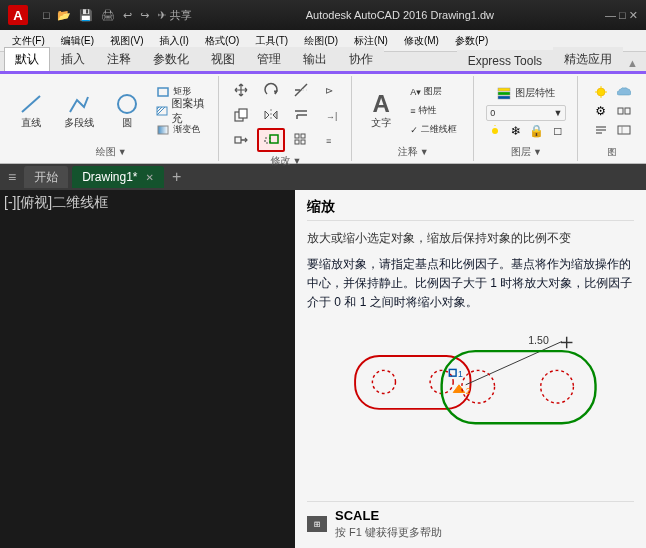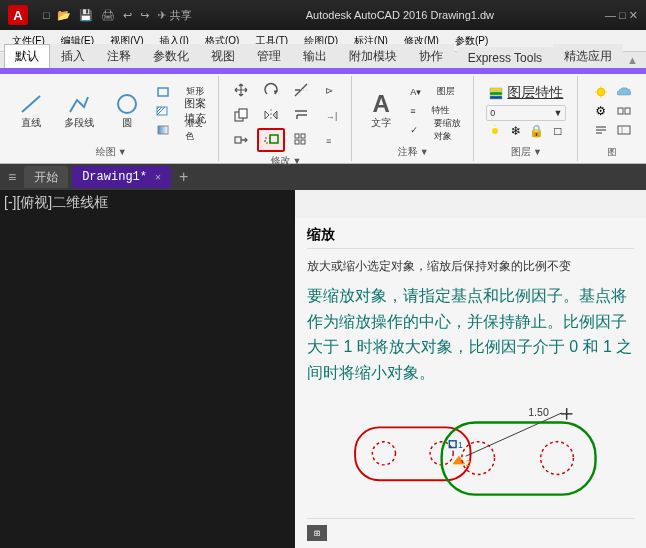"默认" #ribbon-tabs { border-bottom: 6px solid #8b5cf6 -> 3px solid #8b5cf6 }
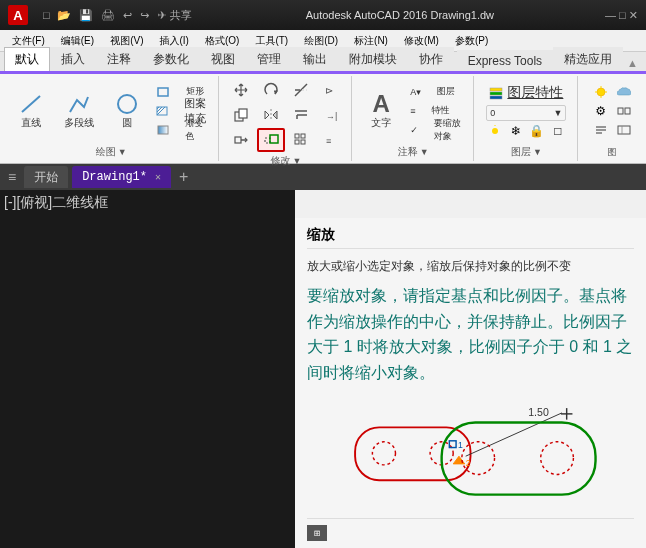"附加模块" div.ribbon-tab { html: <div>附加模块</div> -> none }
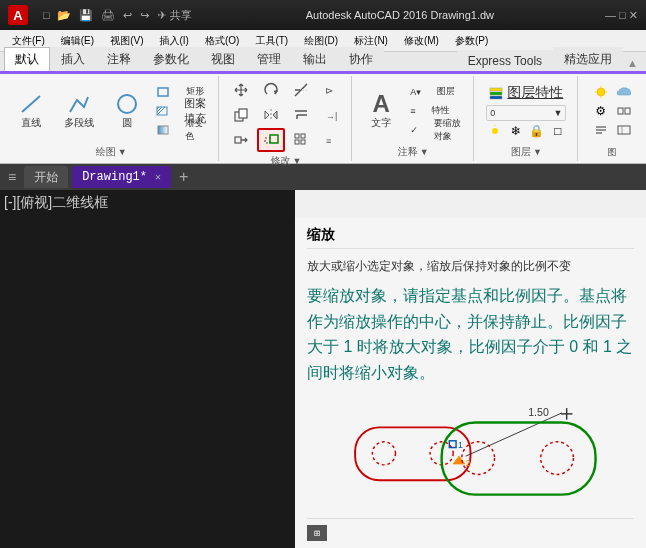"矩形" .ribbon-btn.small { gap: 16px -> 3px }
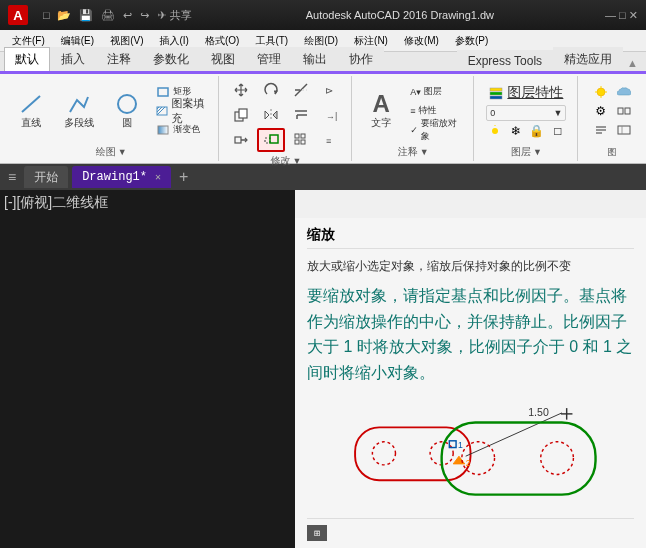"图层特性" span { font-size: 14px -> 10px; text-decoration: underline -> none }
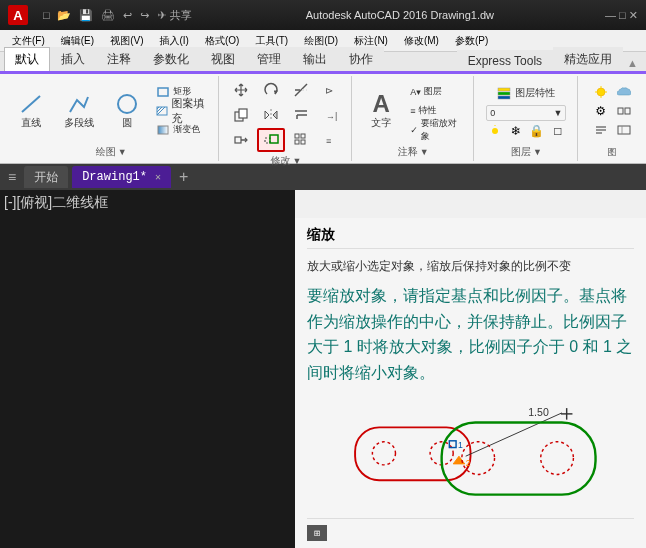"要缩放对象" span { text: 要缩放对象 -> 二维线框 }
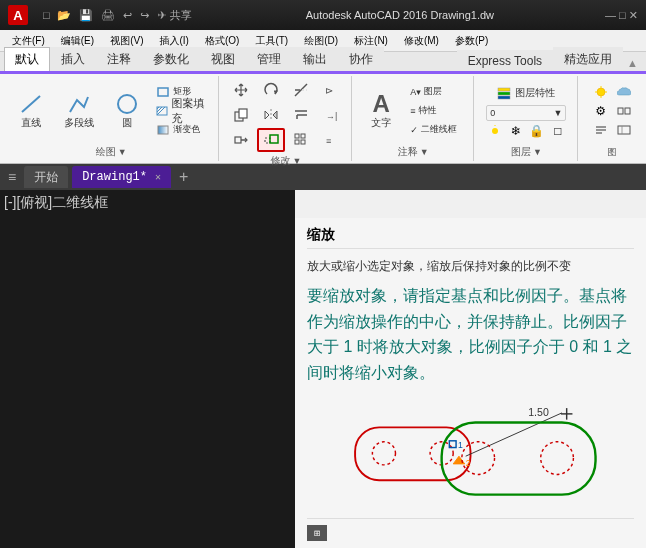"Drawing1*" .doc-tab.active { background: #4c1d95 -> #14532d; font-family: Liberation Mono, monospace -> none }
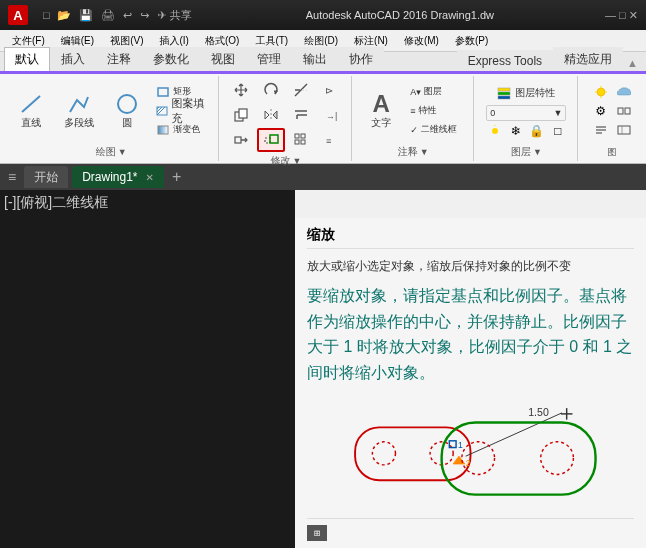"缩放" #help-panel { margin-top: 28px -> none }
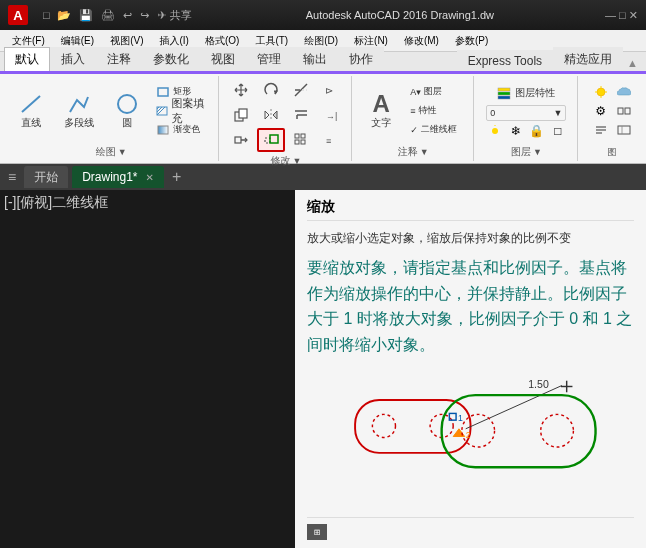"要缩放对象，请指定基点和比例因子。基点将作为缩放操作的中心，并保持静止。比例因子" #help-detail { color: #0f766e -> #0f172a; font-size: 16px -> 12px }
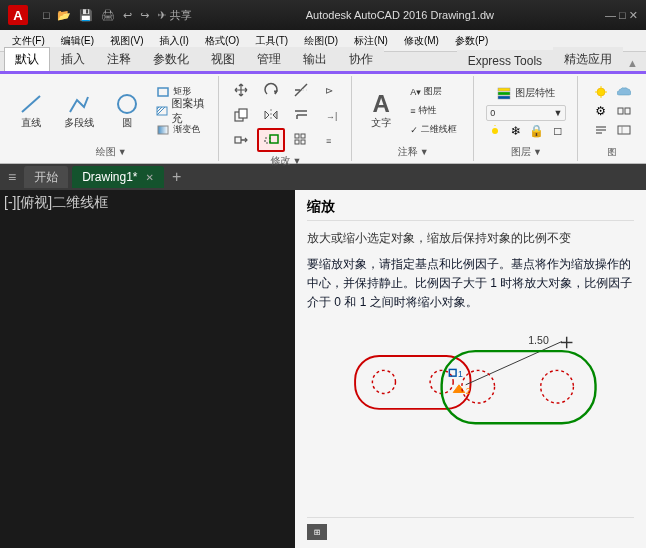"SCALE" div { html: none -> <div> <span>SCALE</span> <span>按 F1 键获得更多帮助</span> </div> }
